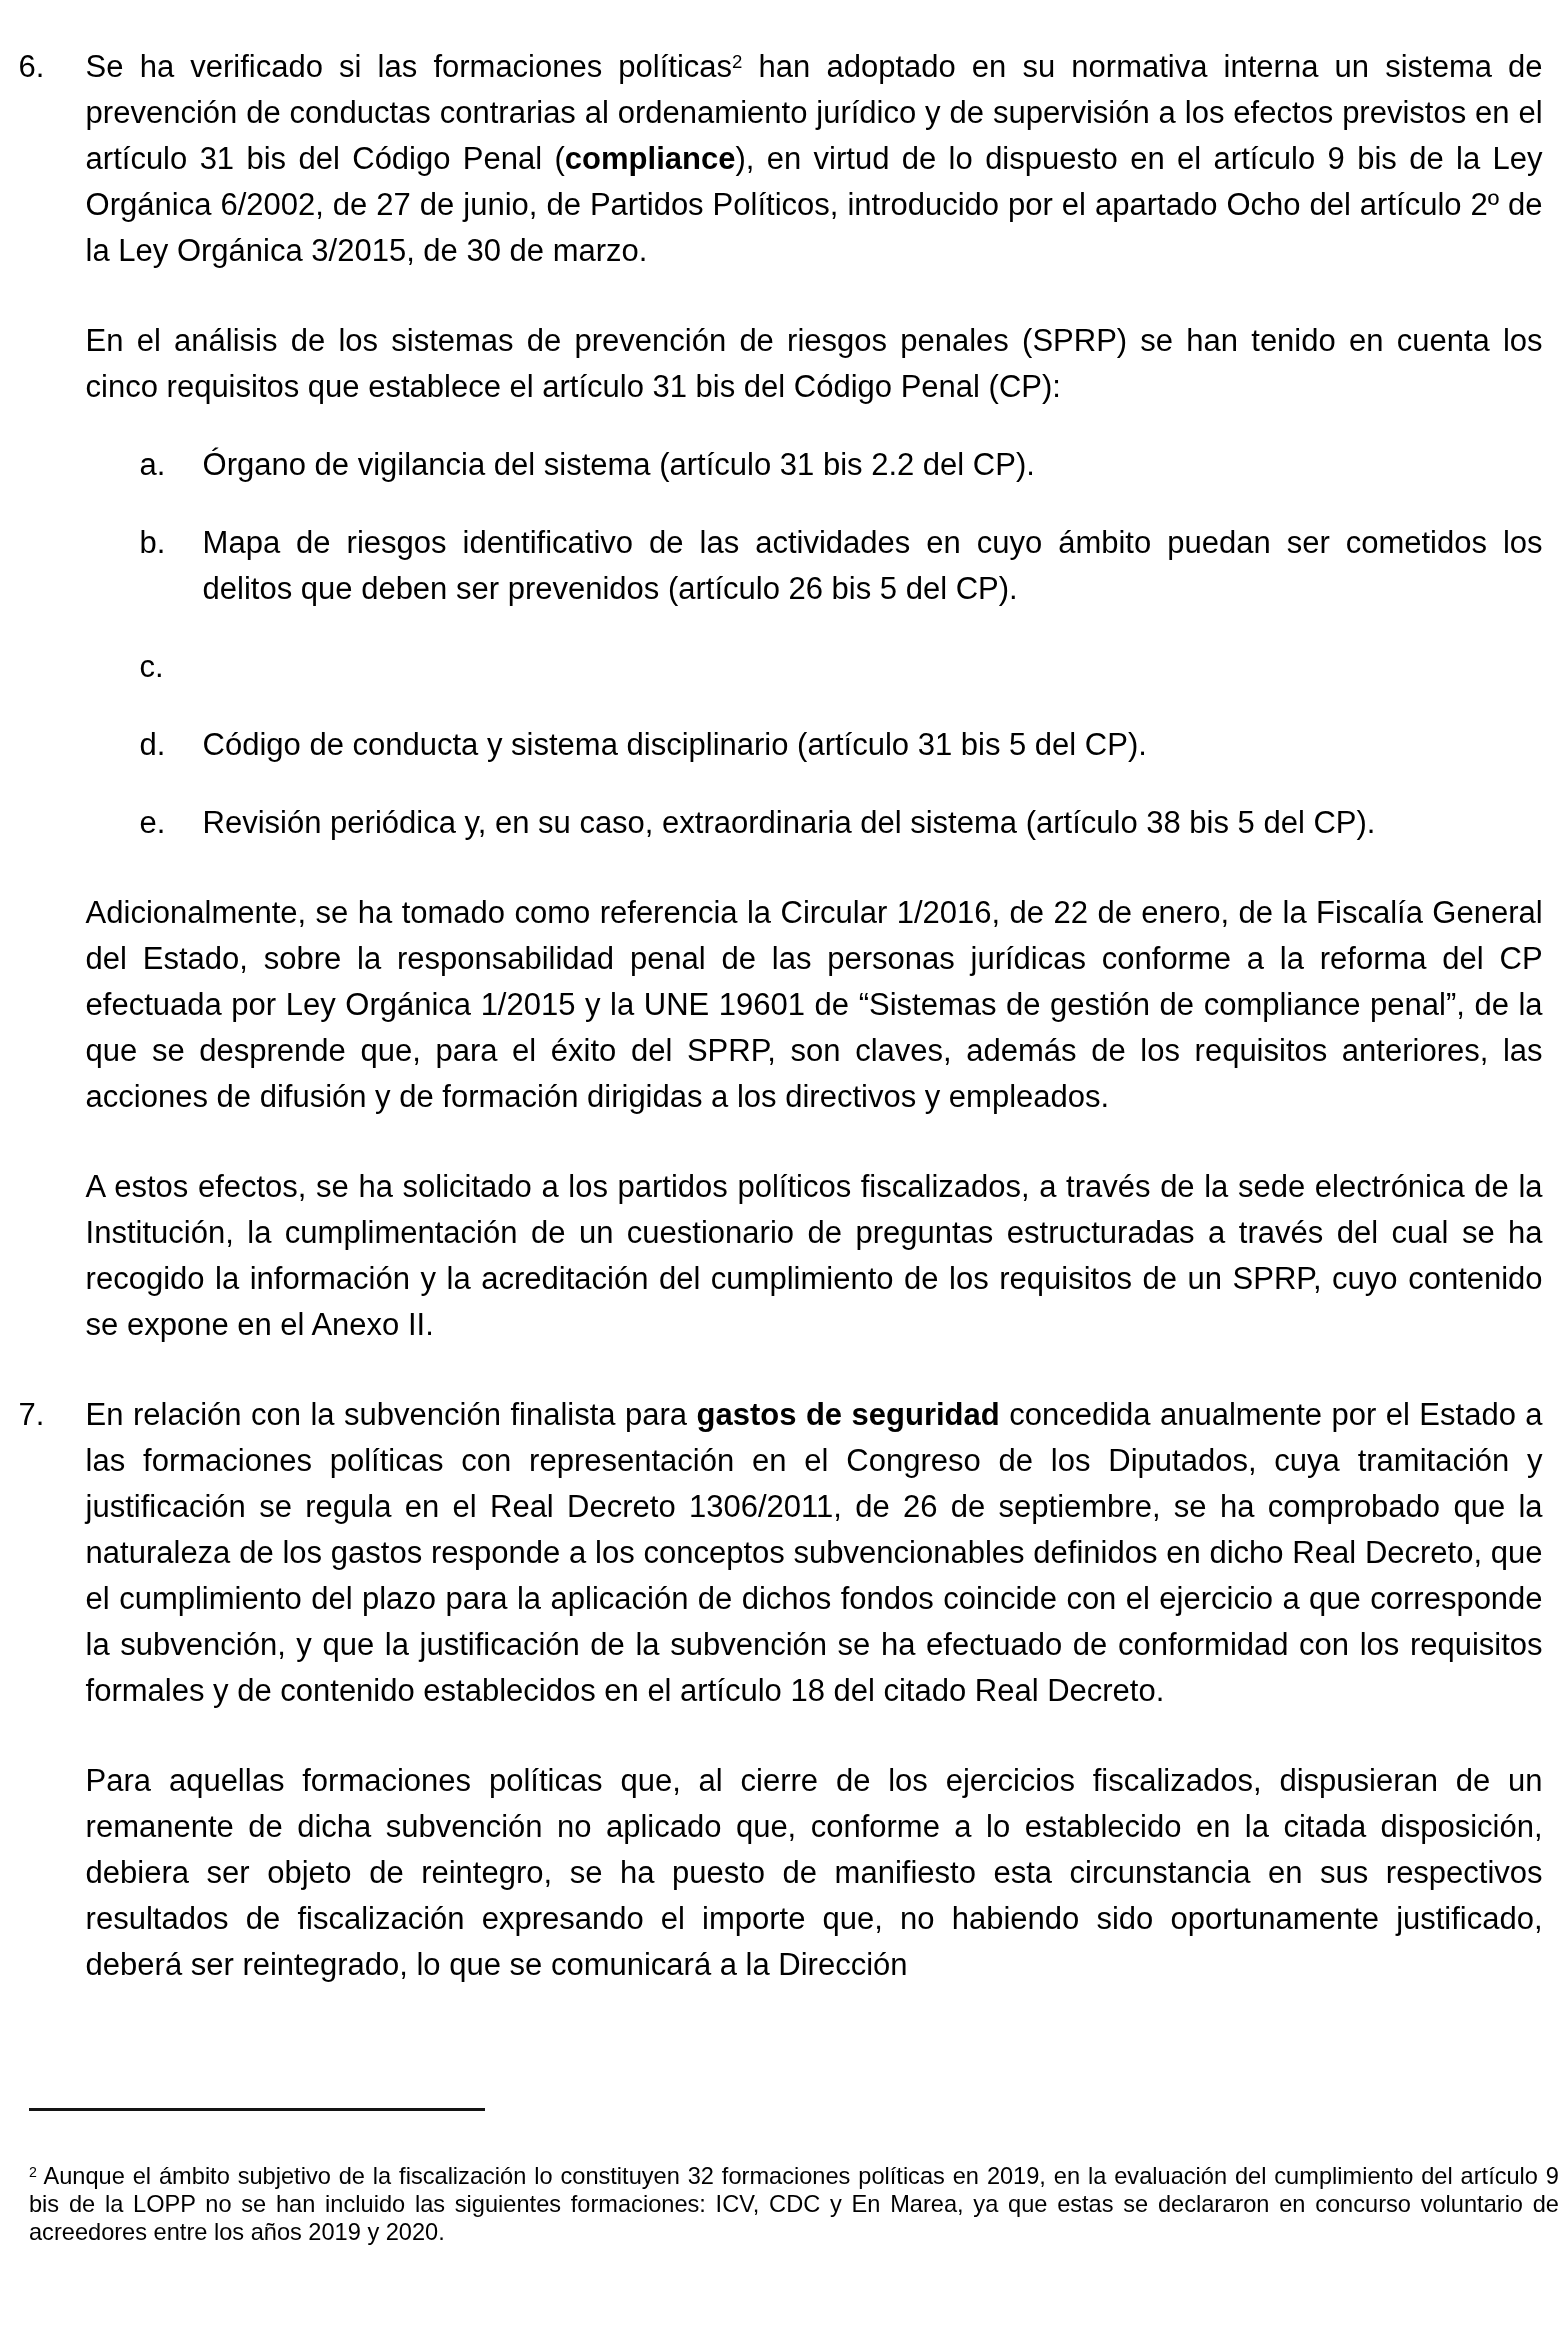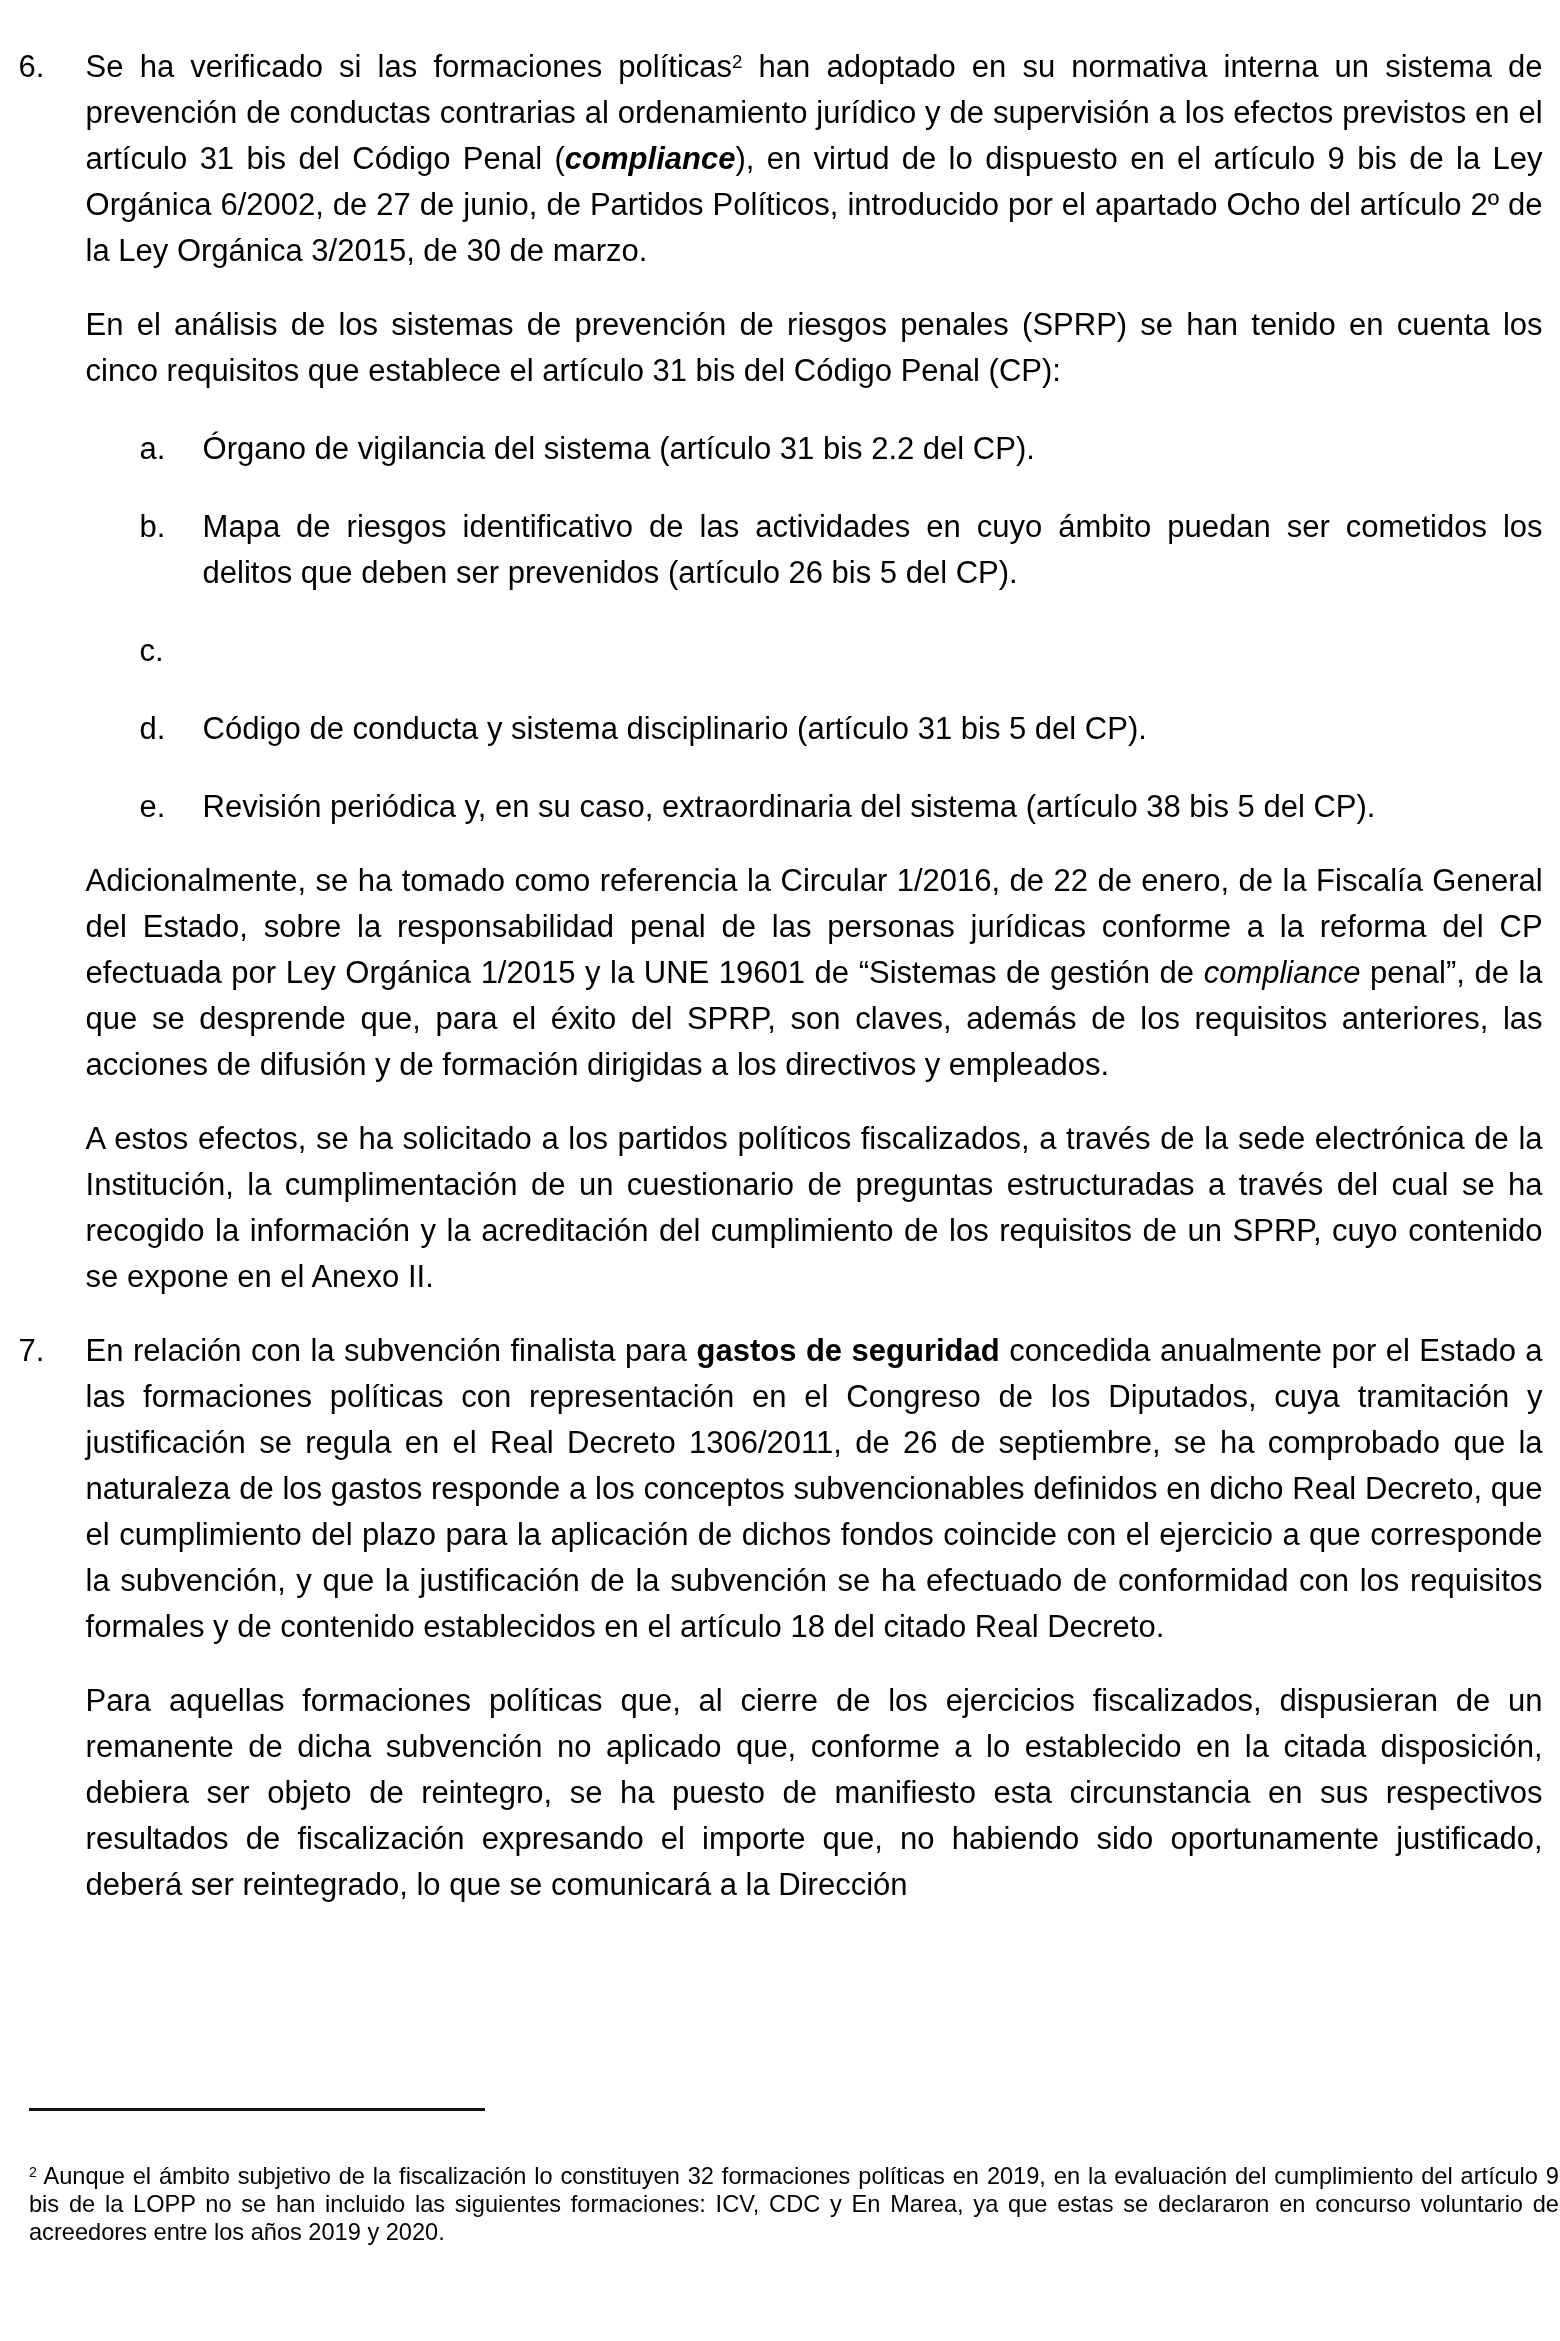"compliance" .i { font-style: italic -> none }
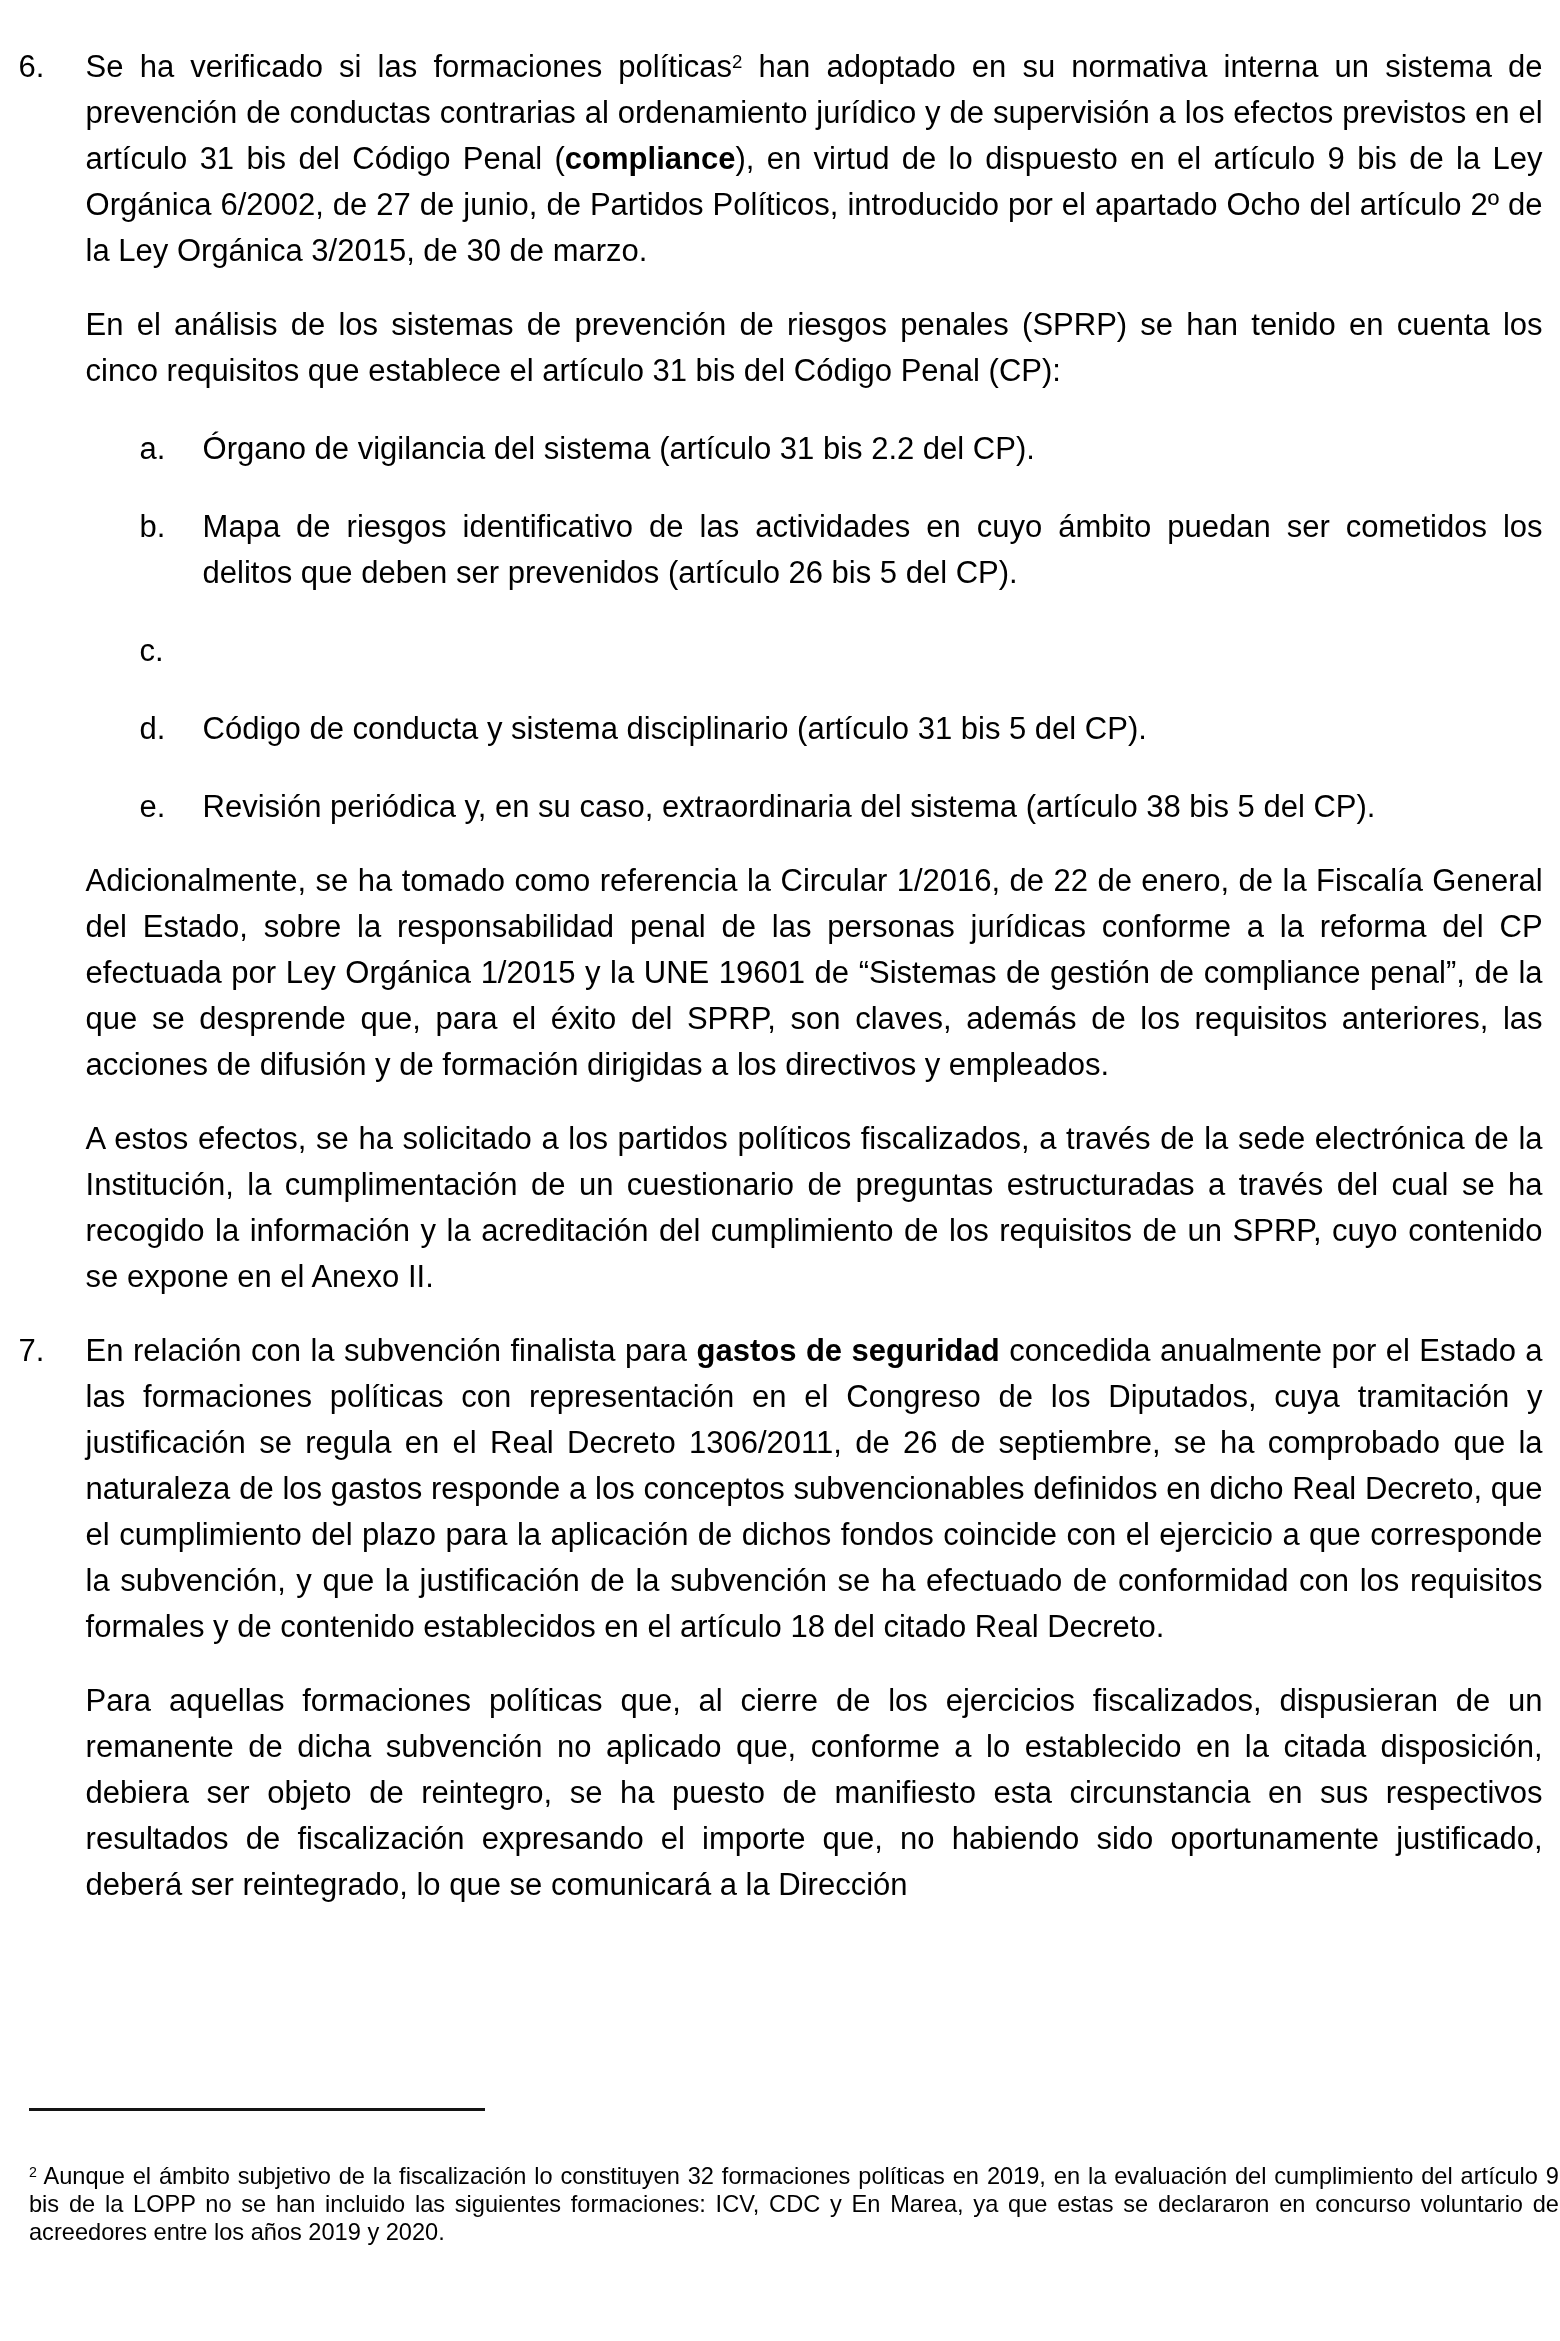"En el análisis de los" .block { margin-top: 28px -> 44px }
